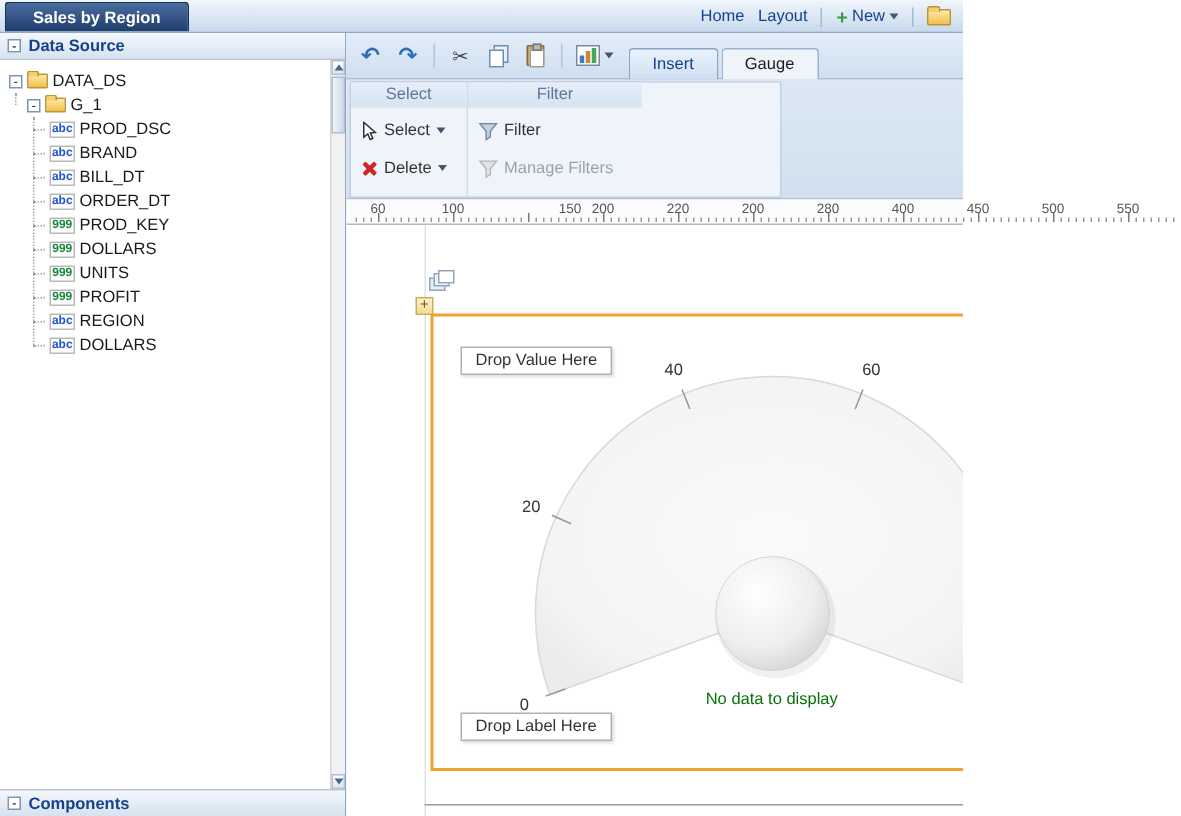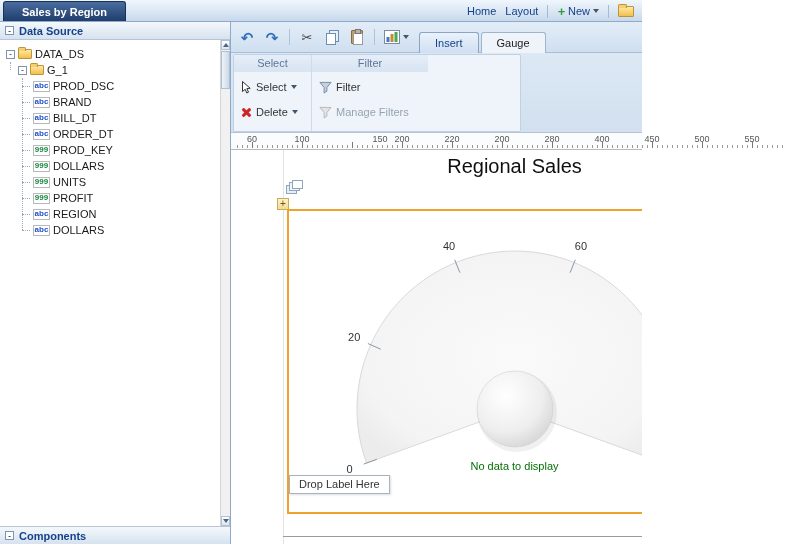"Regional Sales" div.canvas-title { html: <div>Regional Sales</div> -> none }
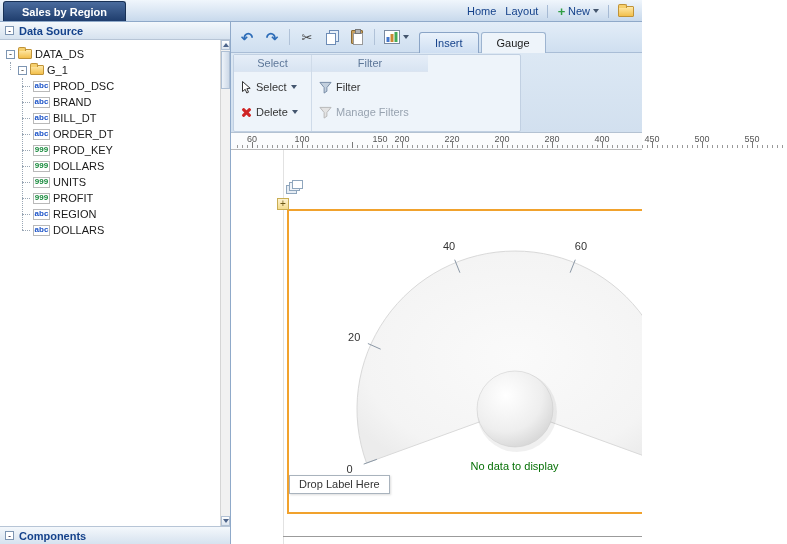"Drop Value Here" div.drop-box { html: none -> <div>Drop Value Here</div> }
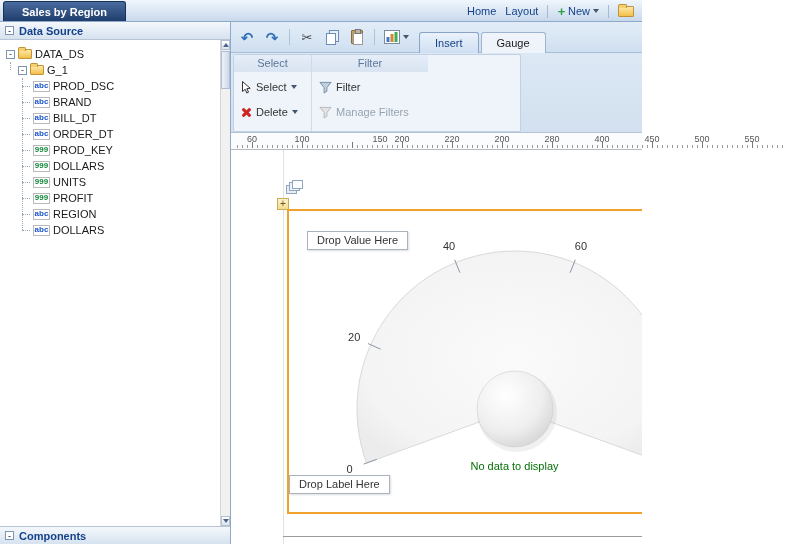"Drop Label Here" .drop-label { left: 0 -> 18px }
